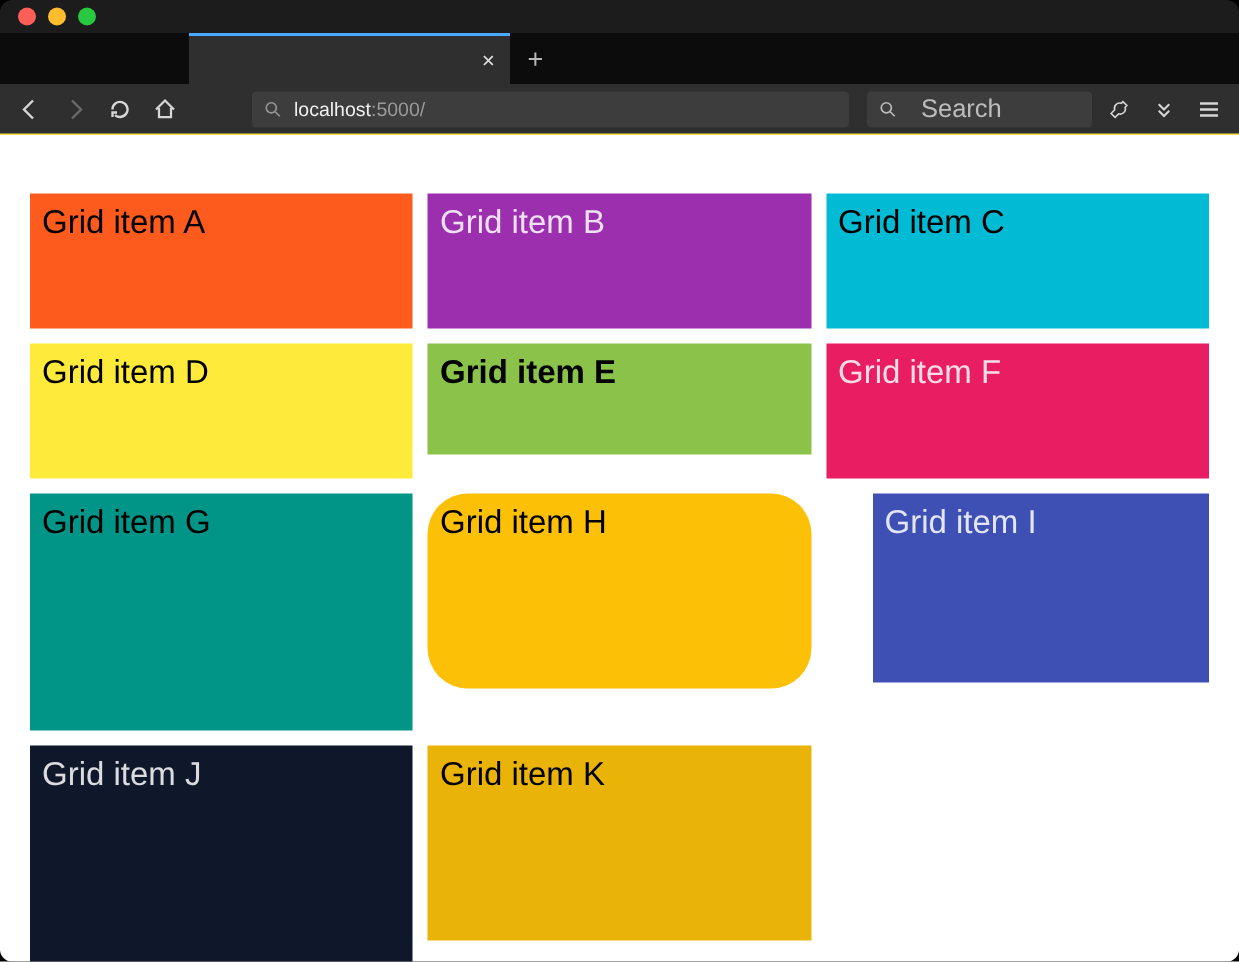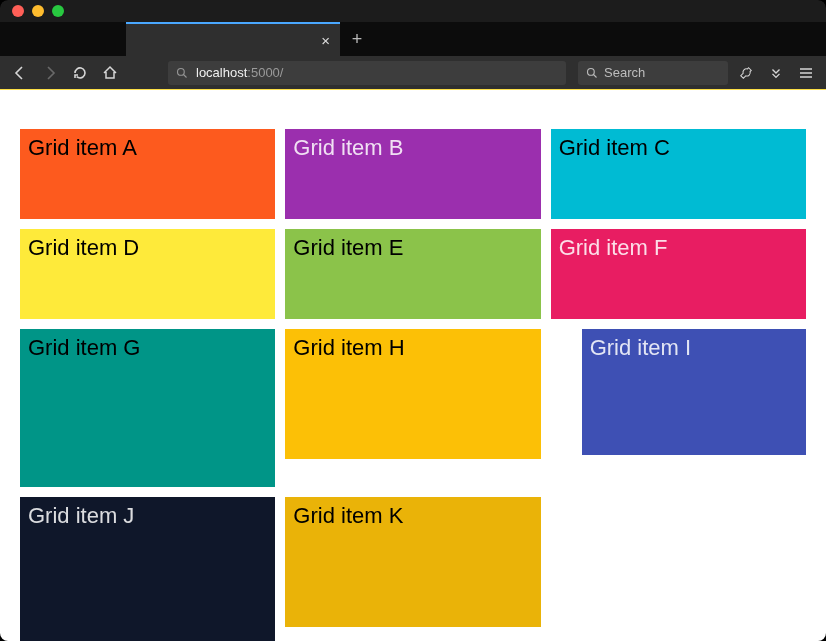"Search" .searchbar { font-size: 13px -> 17px; gap: 6px -> 16px }
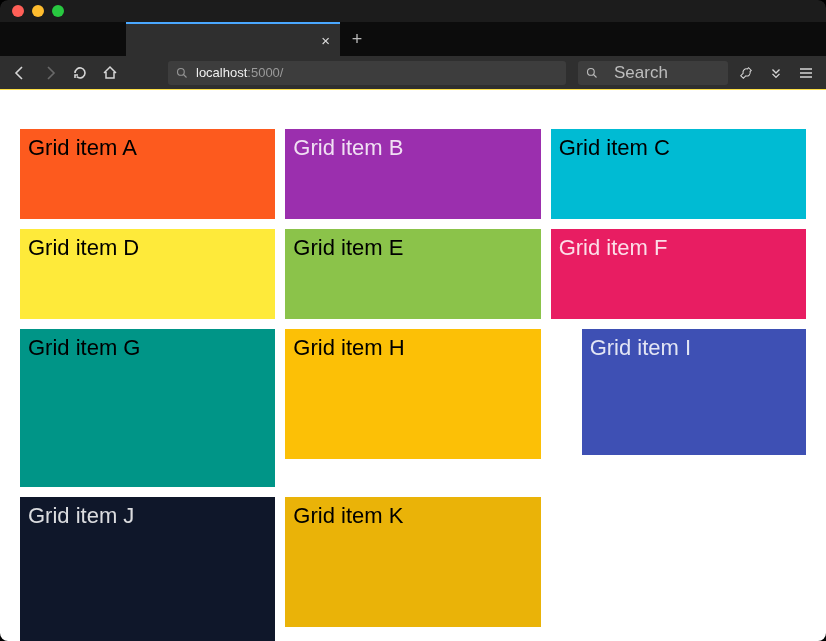"Grid item E" div.cell { font-weight: none -> bold; height: 90px -> 74px }
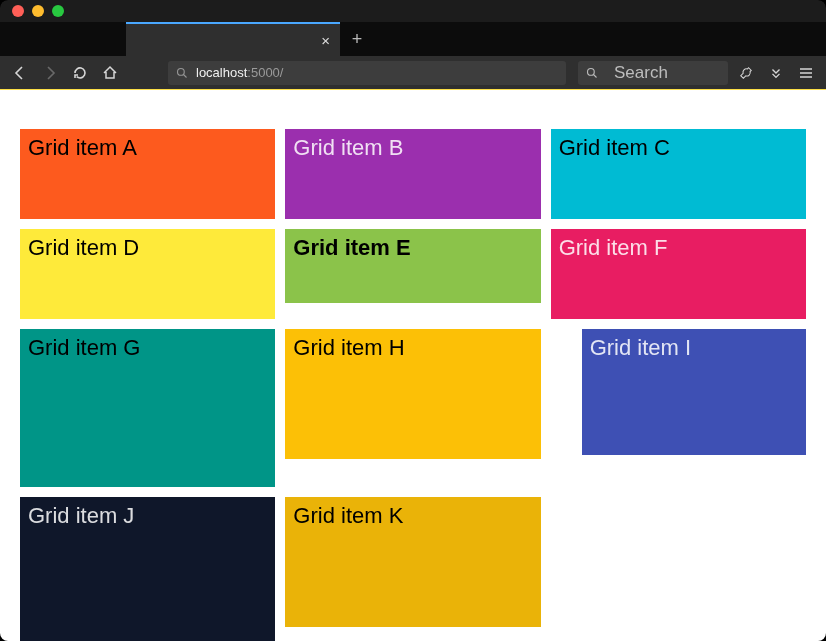"Grid item H" div.cell { border-radius: none -> 27px }
